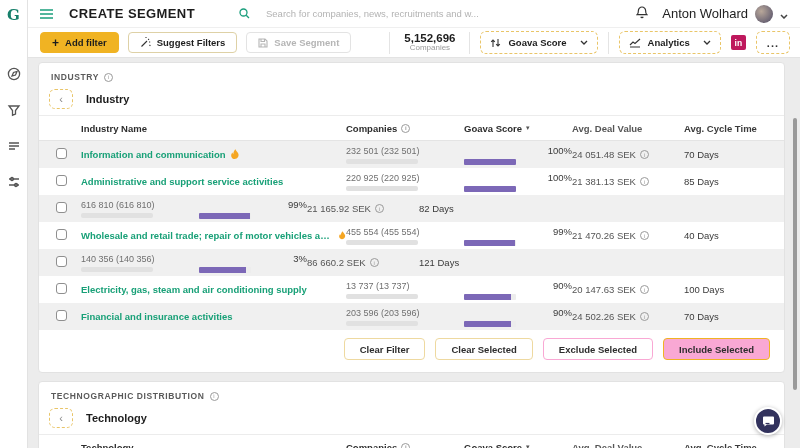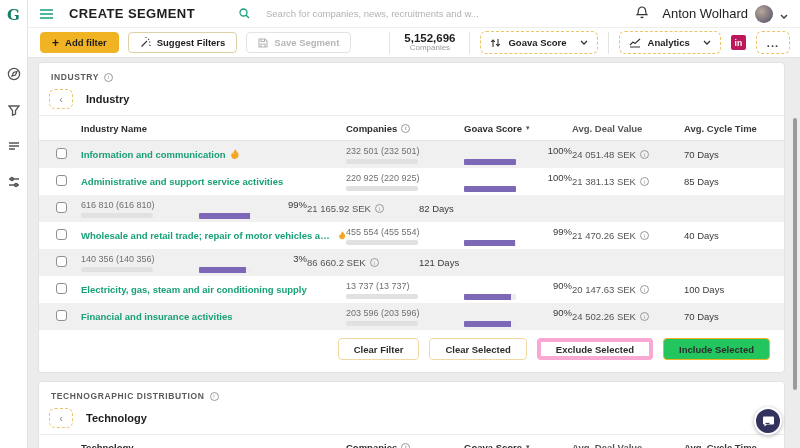"Exclude Selected" .act-exclude { border: 4px solid #f9a8d4 -> 1px solid #f9a8d4 }
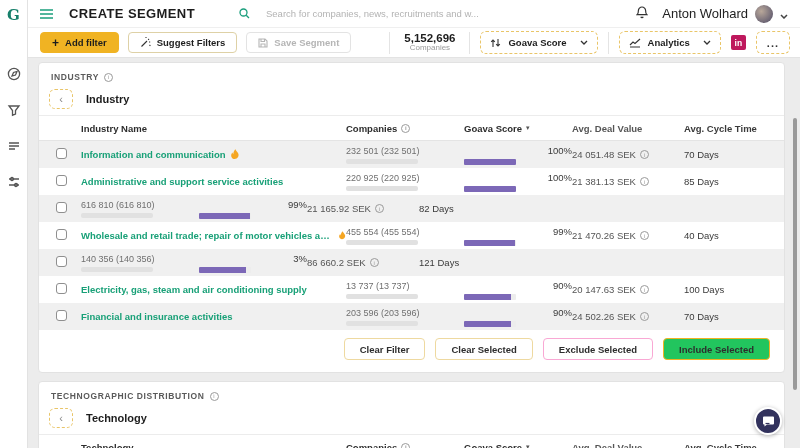"Include Selected" .act-include { background: #22c55e -> #f9a8d4 }
